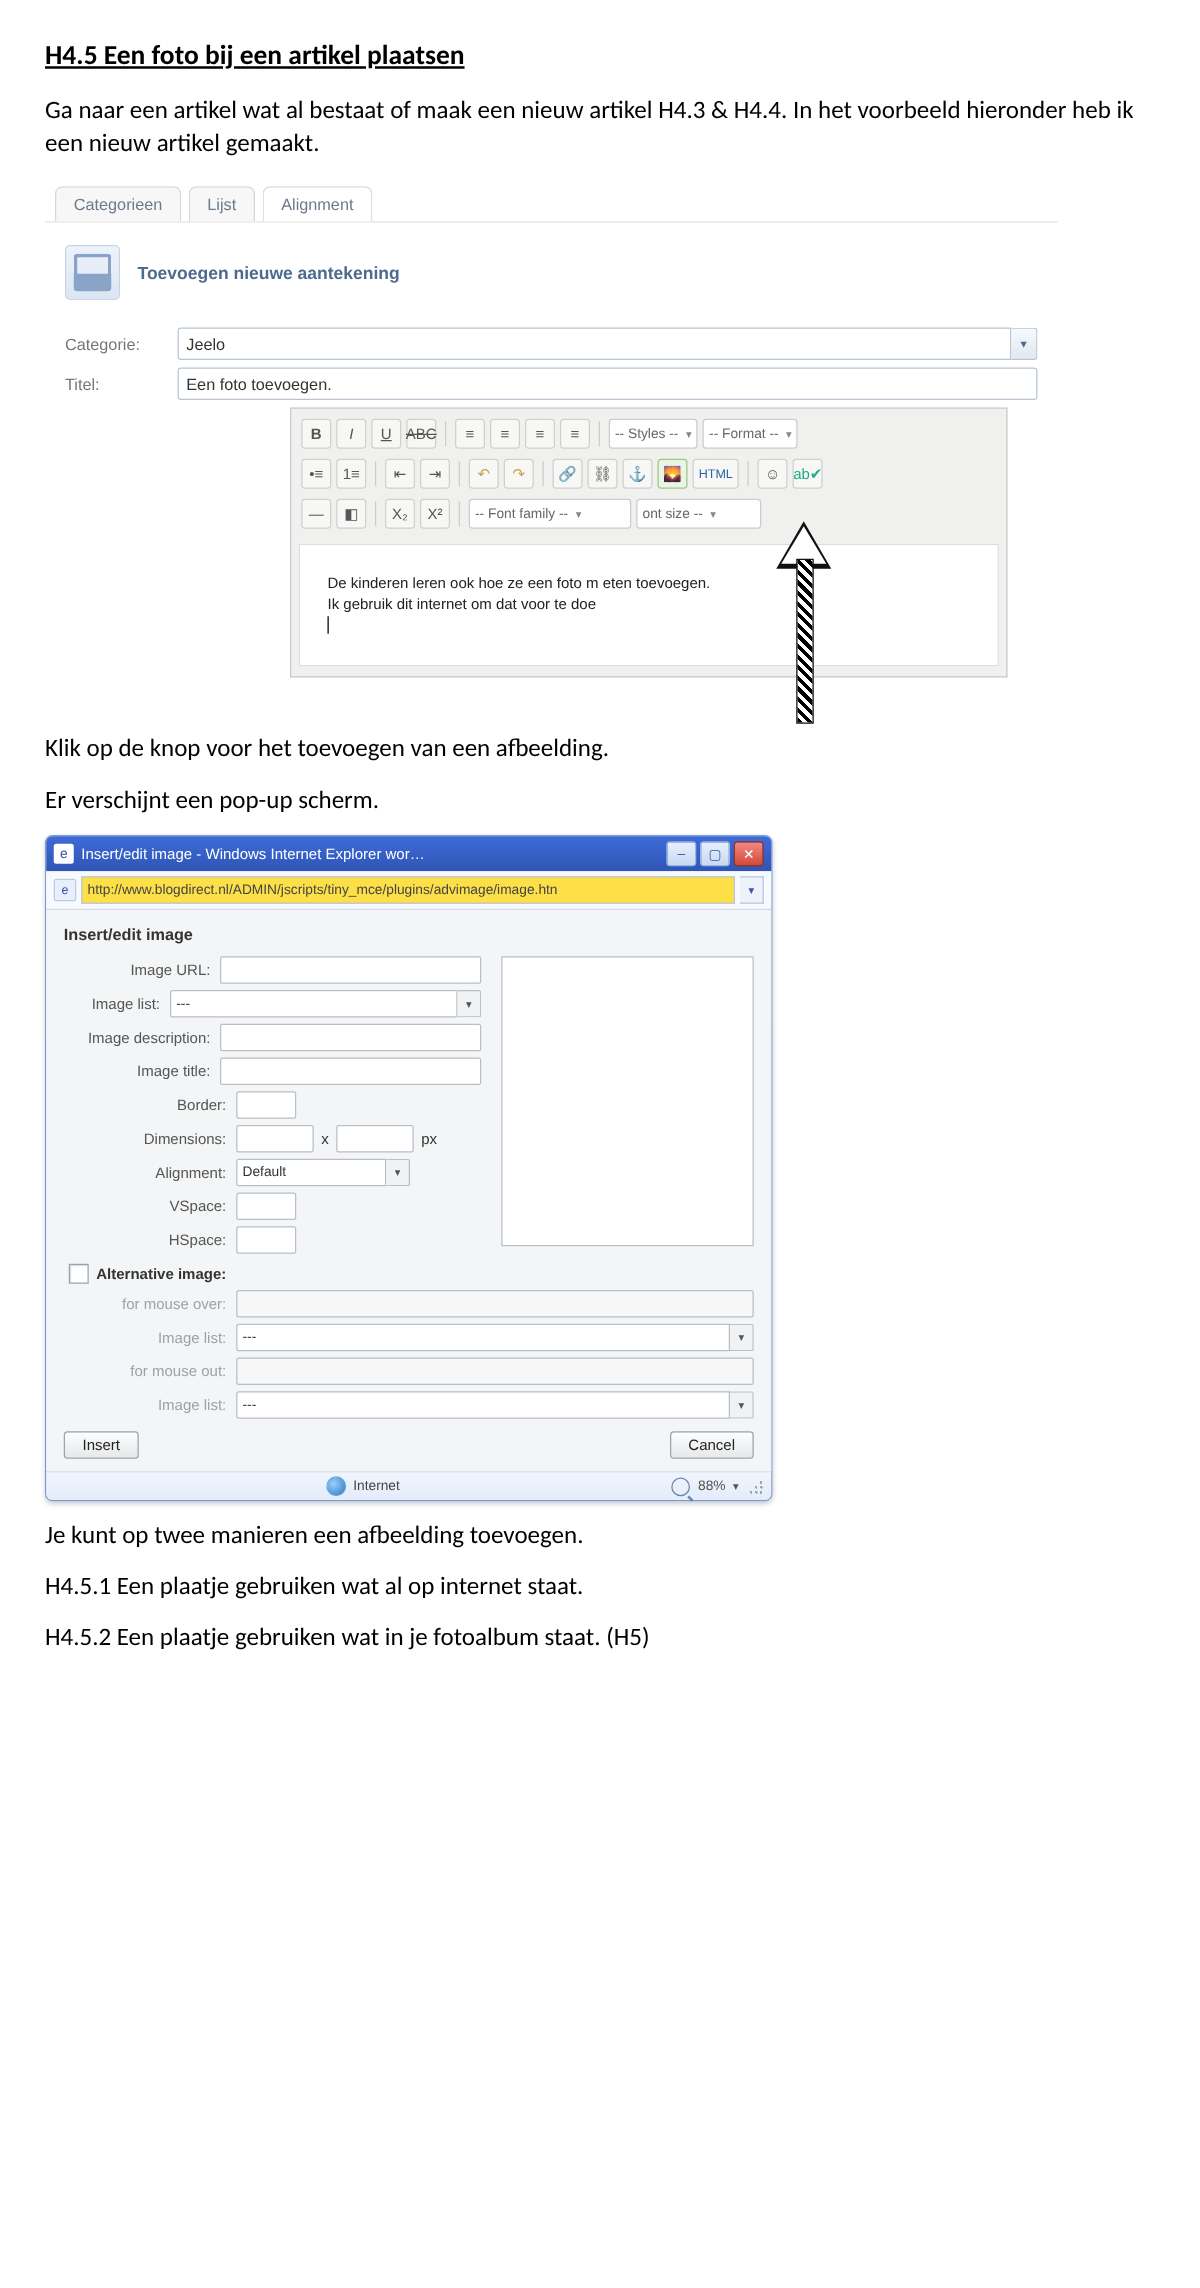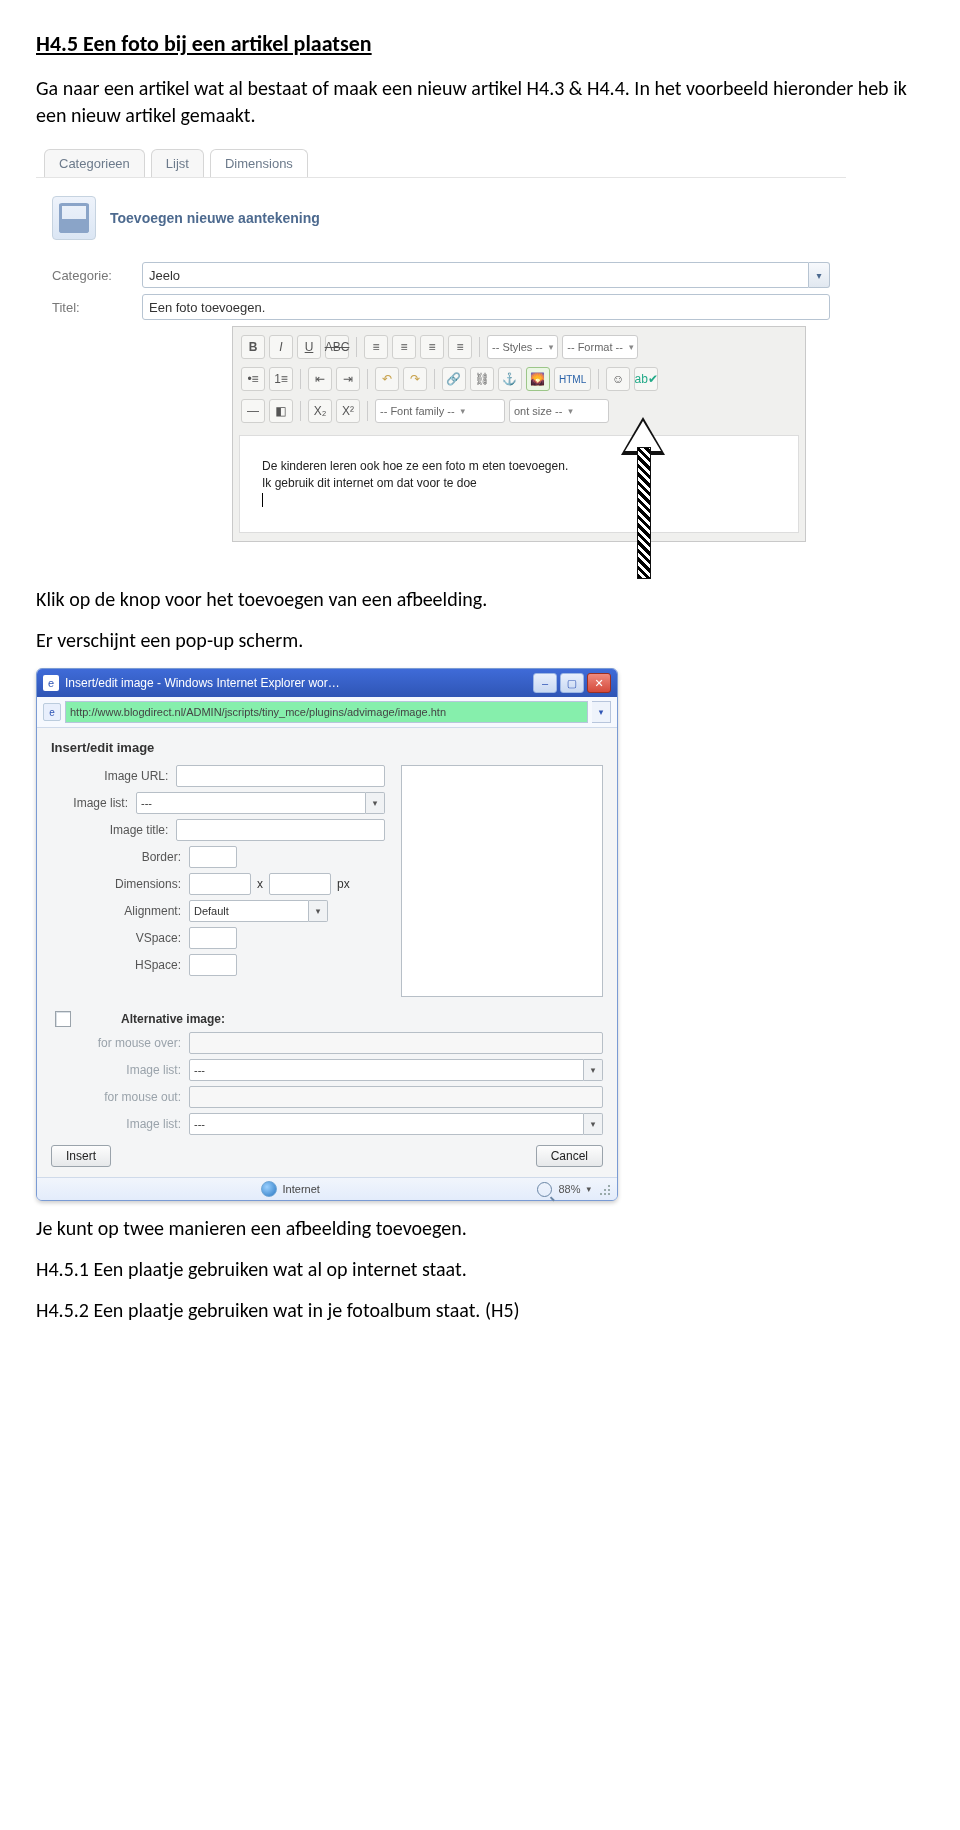"Dimensions" div.tab { text: Dimensions -> Alignment }
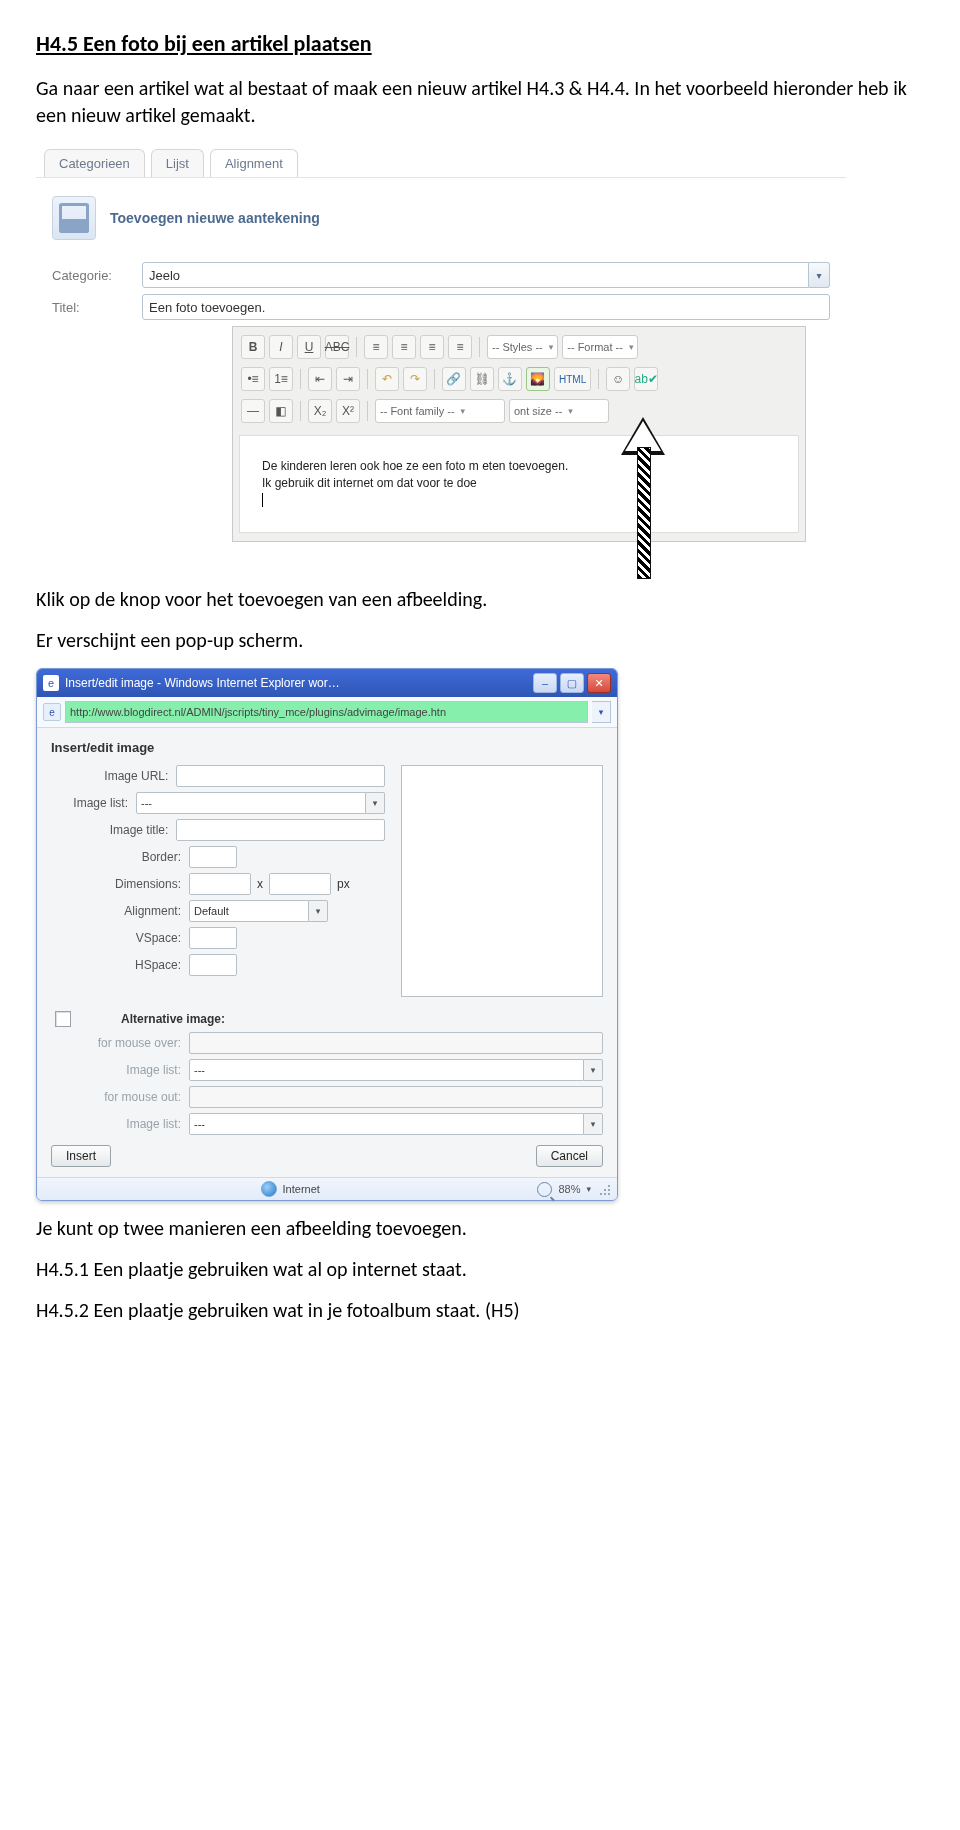"http://www.blogdirect.nl/ADMIN/jscripts/" .addr .url { background: #86efac -> #fde047 }
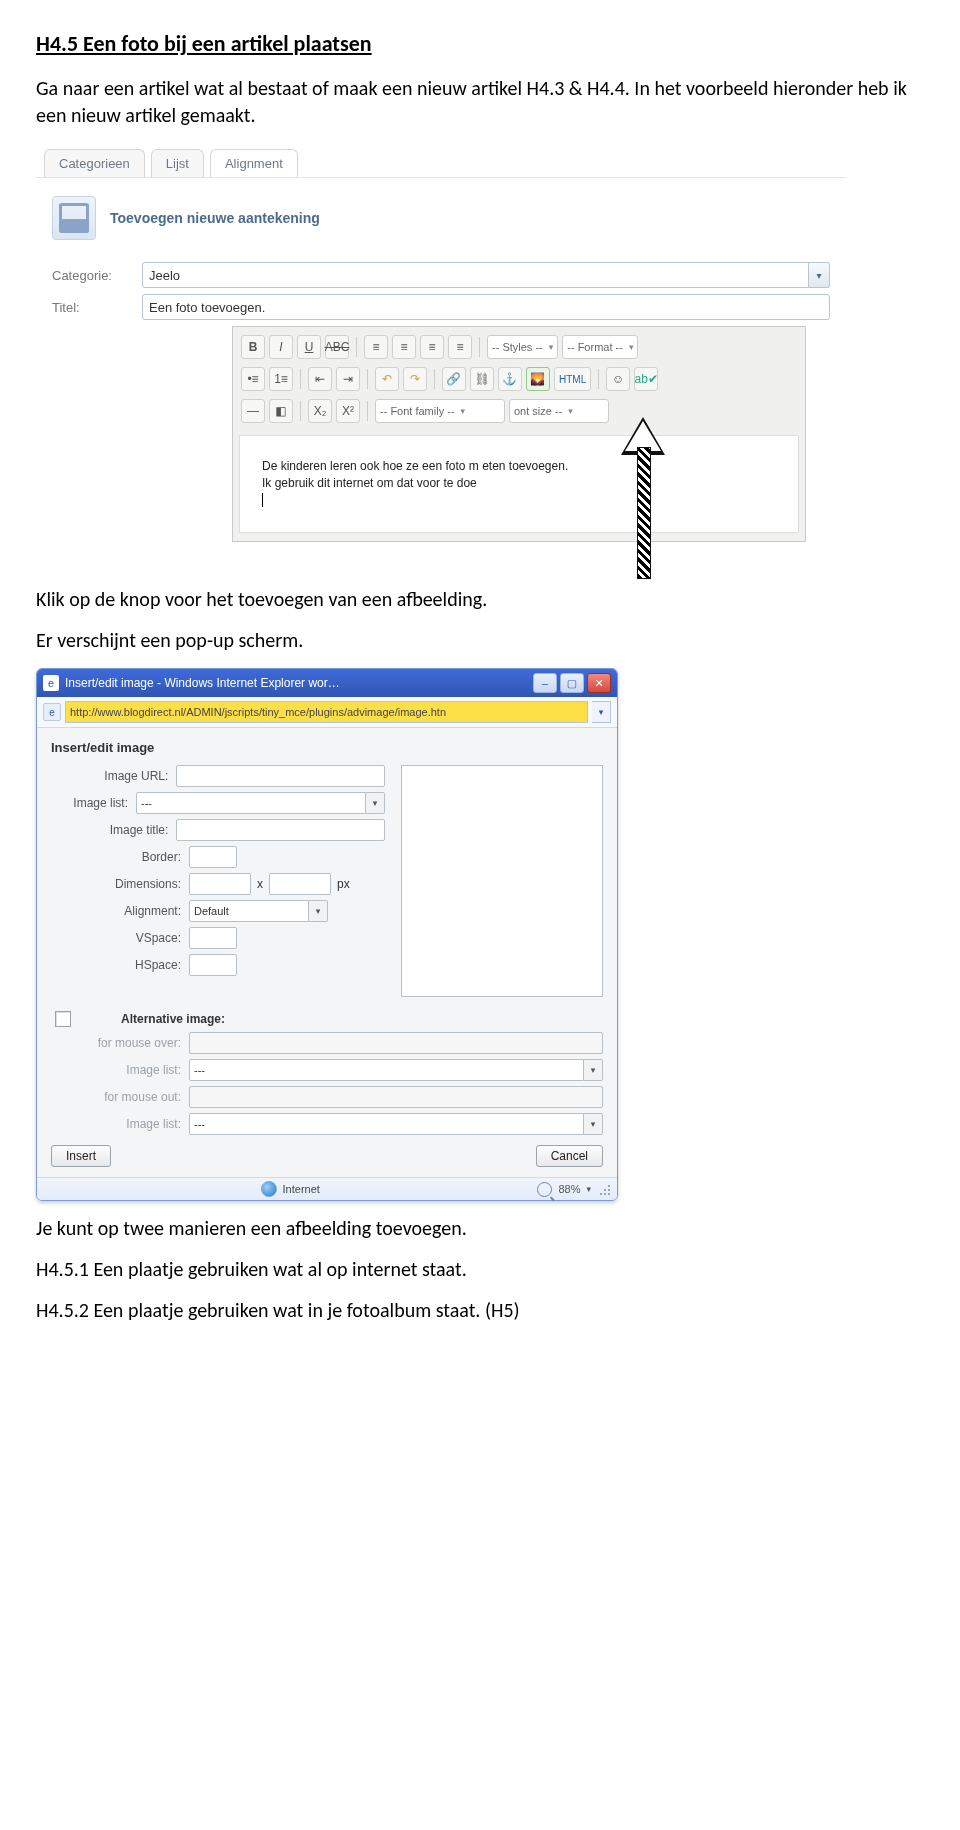"Image description:" div.dlg-row { html: none -> <div> <label>Image description:</label> <input> </div> }
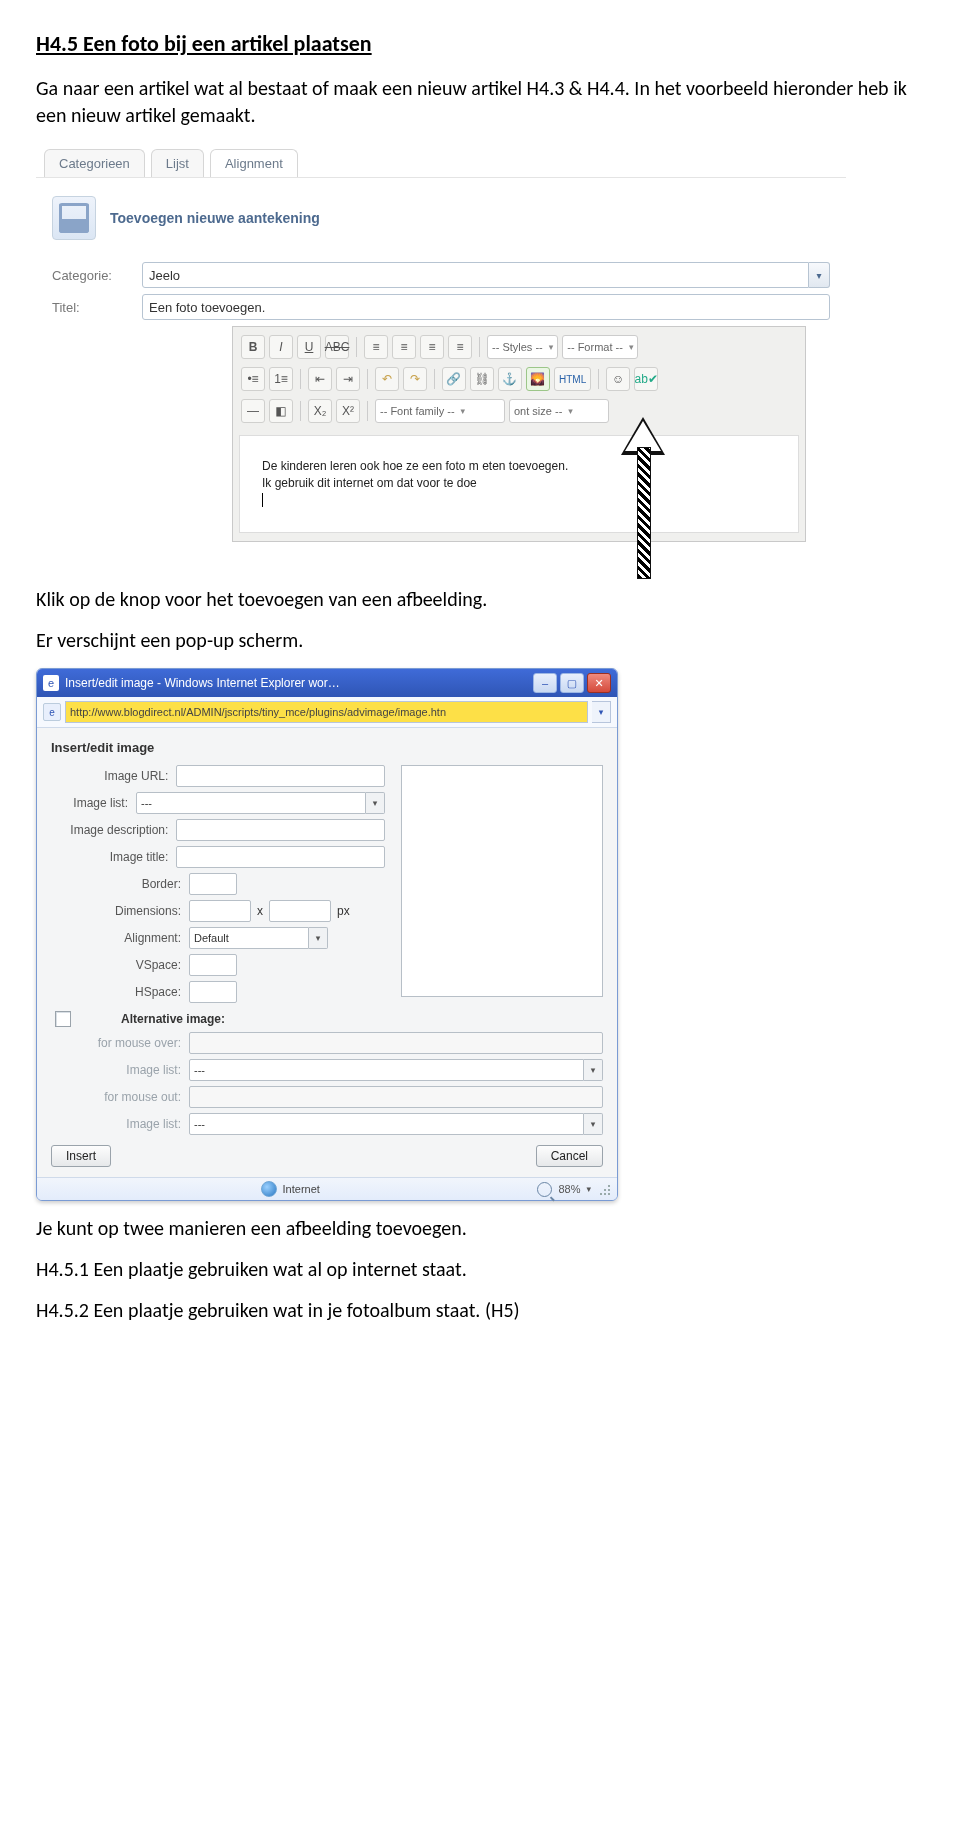"Alternative image:" div { gap: 44px -> none }
